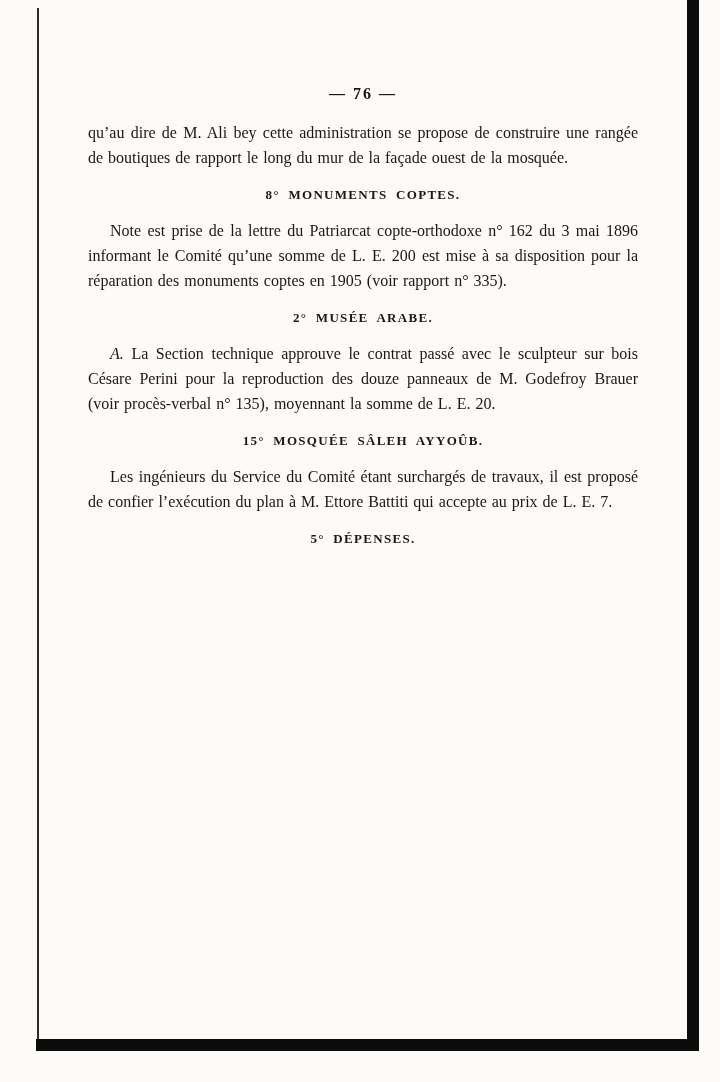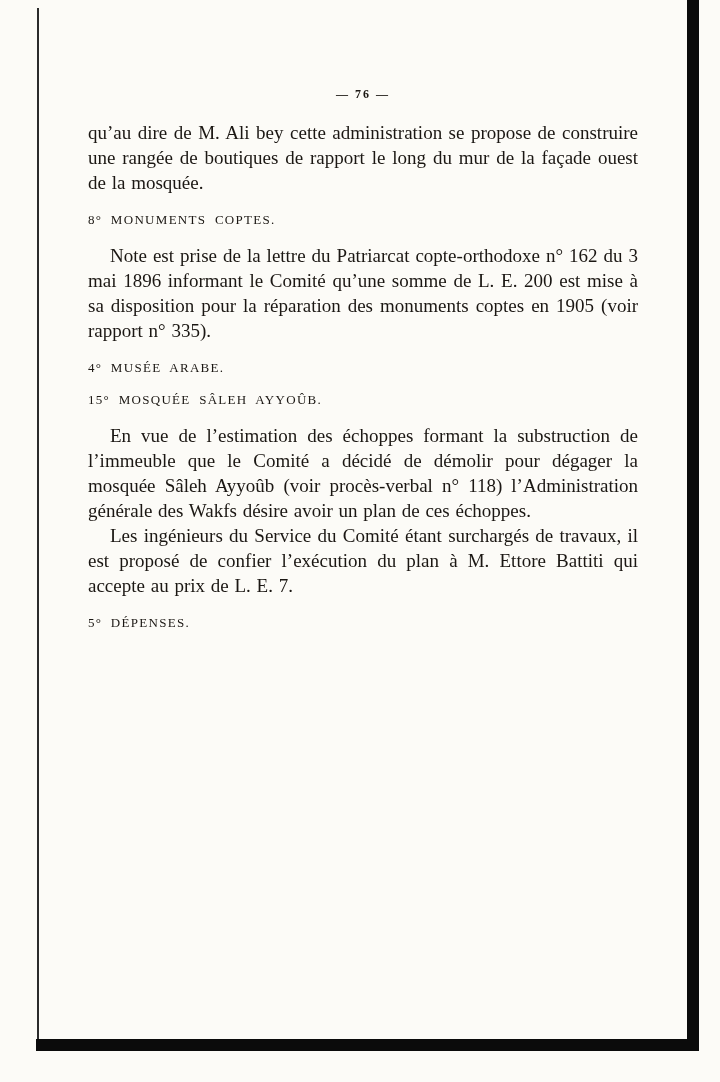"— 76 —" .page-number { font-size: 12px -> 16px }
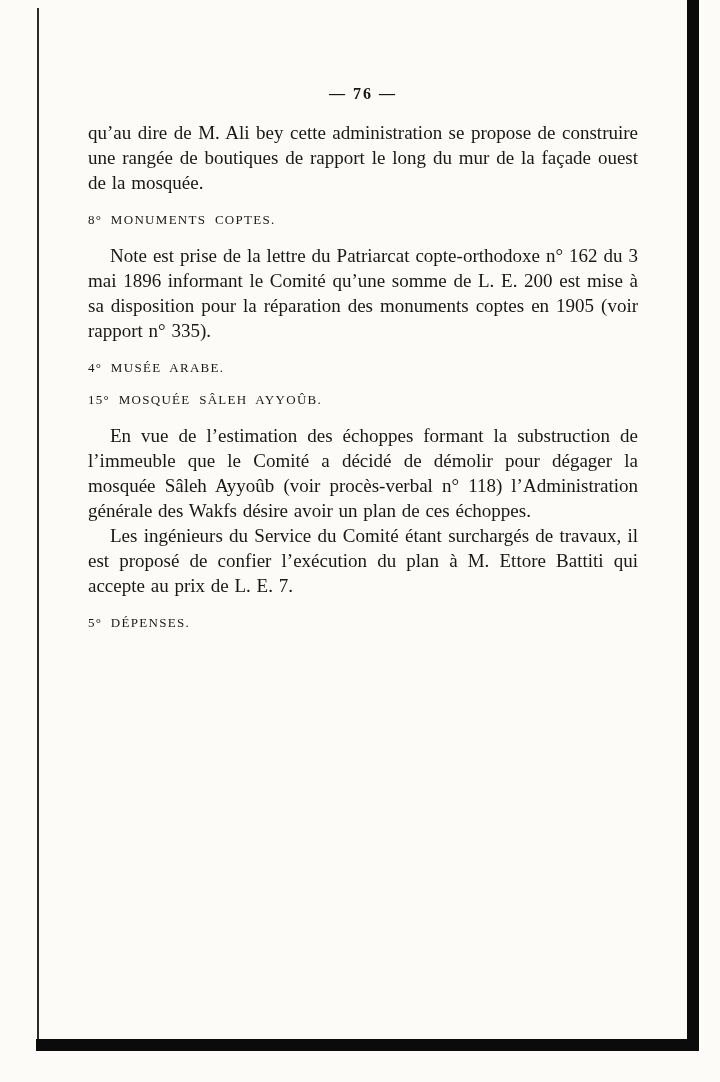"qu’au dire de M. Ali" p.para { font-size: 19px -> 16px }
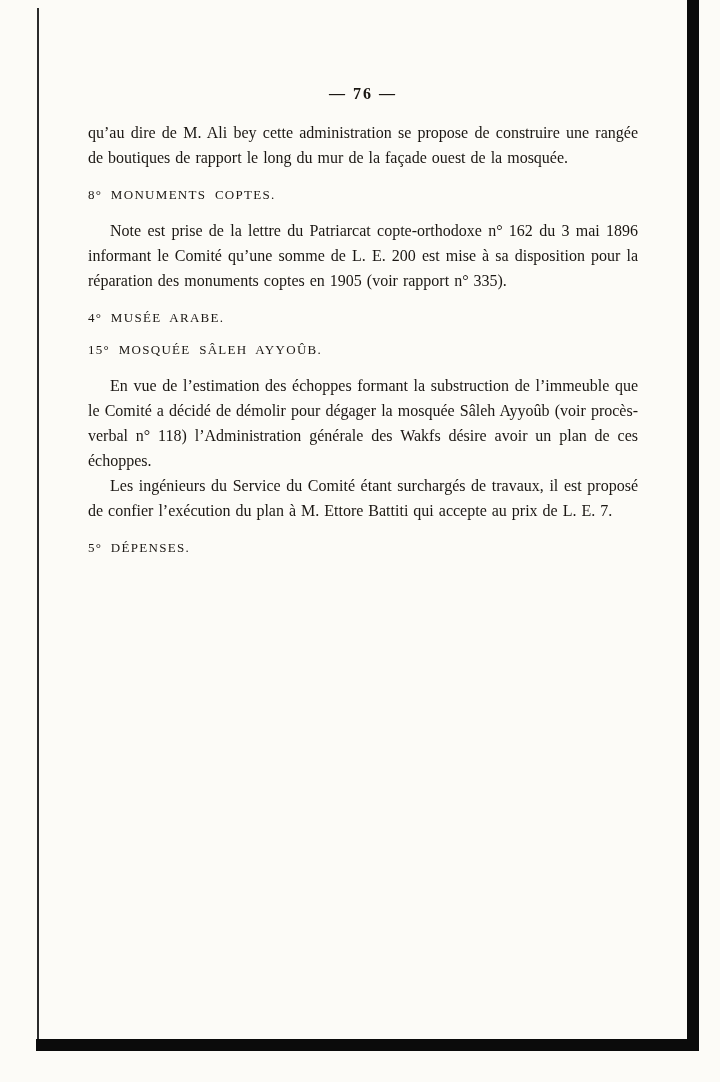"8° MONUMENTS COPTES." h2.section-heading { font-weight: normal -> bold; text-align: none -> center }
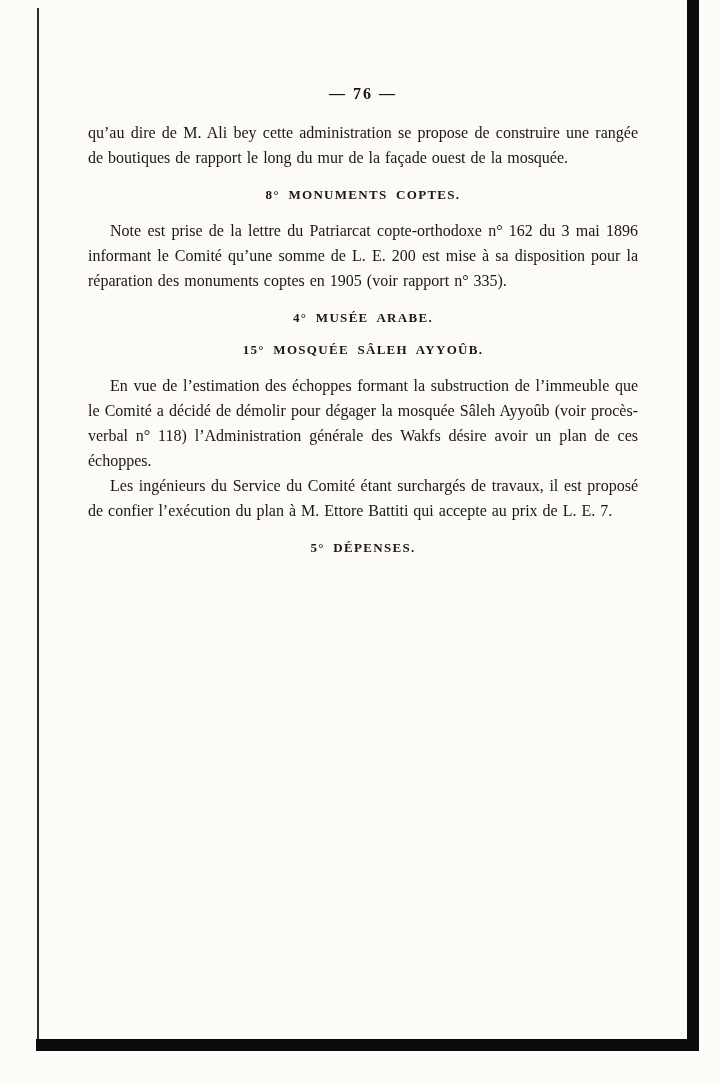"4° MUSÉE ARABE." h2.section-heading { text: 4 -> 2 }
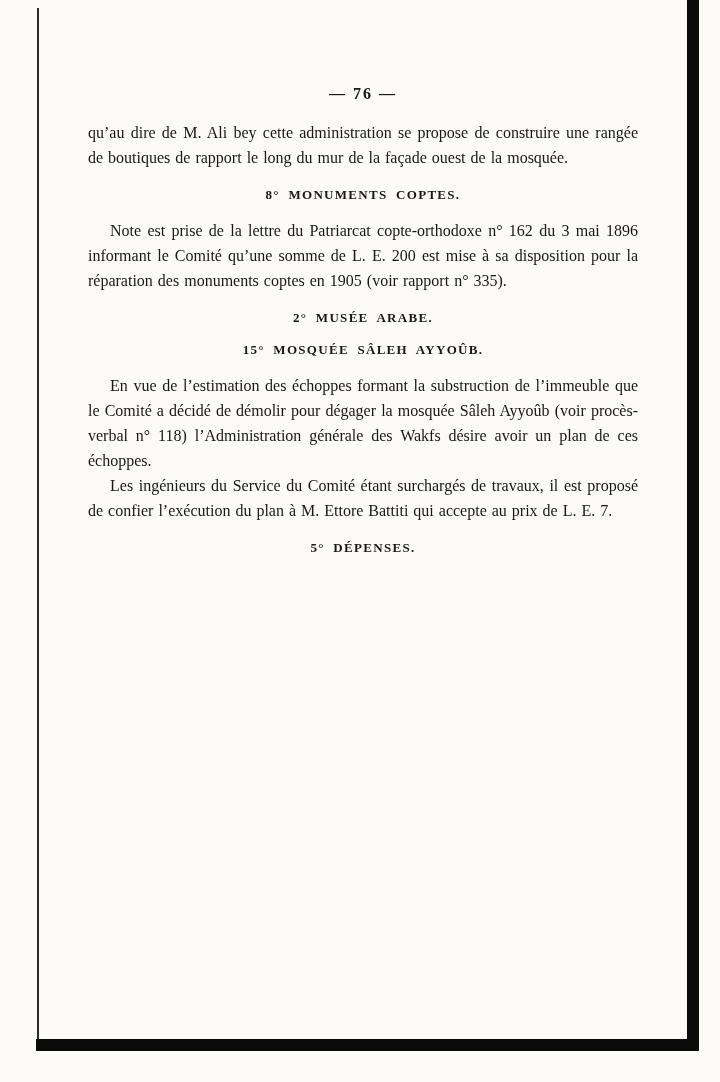"A. La Section technique approuve" p.para { html: none -> <p><span>A.</span> <span>La Section technique approuve le contrat passé avec le sculpteur sur bois Césare Perini pour la reproduction des douze panneaux de M. Godefroy Brauer (voir procès-verbal n° 135), moyennant la somme de L. E. 20.</span></p> }
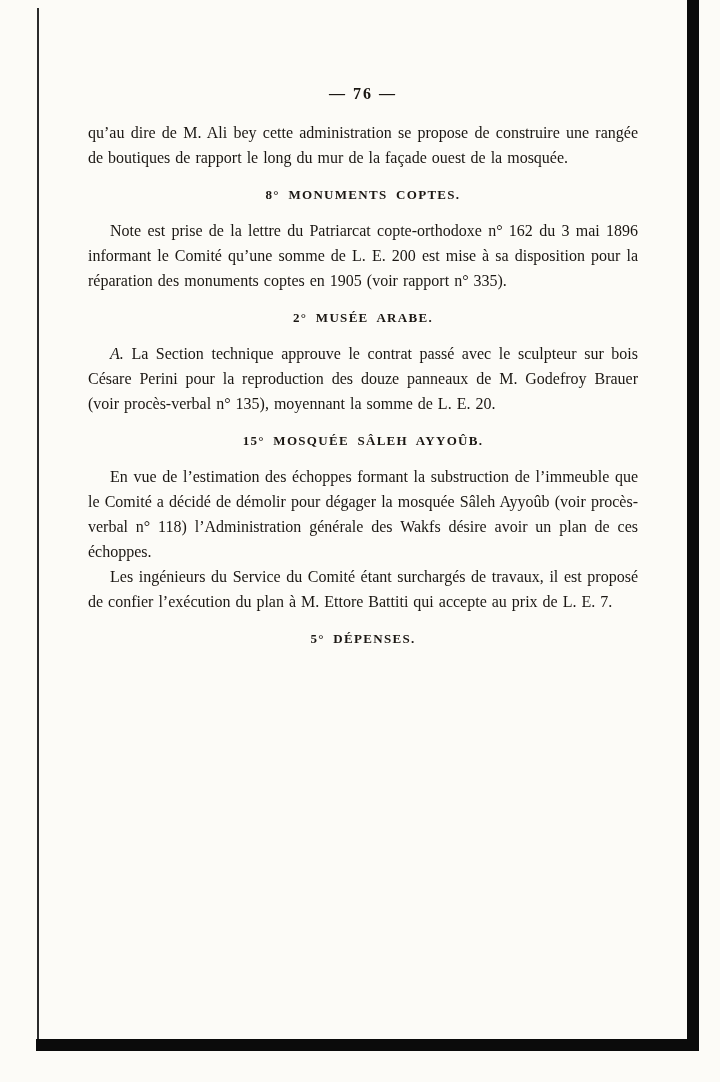"En vue de l’estimation des" p.para { html: <p>En vue de l’estimation des échoppes formant la substruction de l’immeuble que le Comité a décidé de démolir pour dégager la mosquée Sâleh Ayyoûb (voir procès-verbal n° 118) l’Administration générale des Wakfs désire avoir un plan de ces échoppes.</p> -> none }
